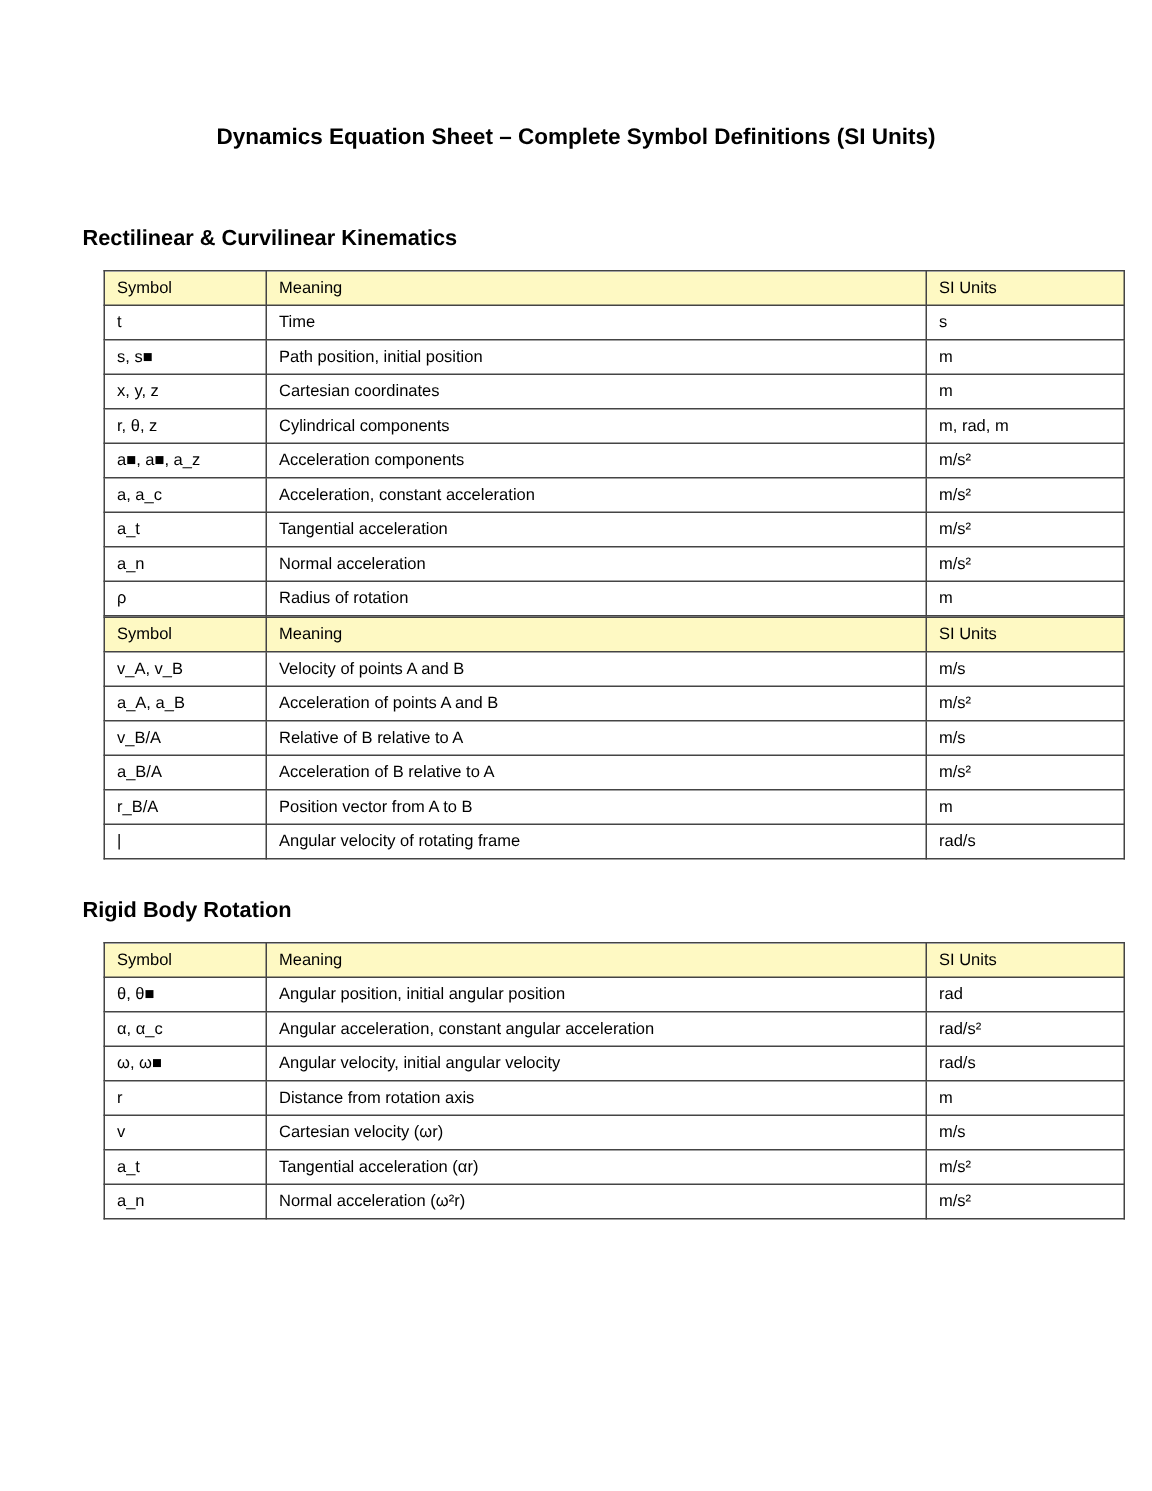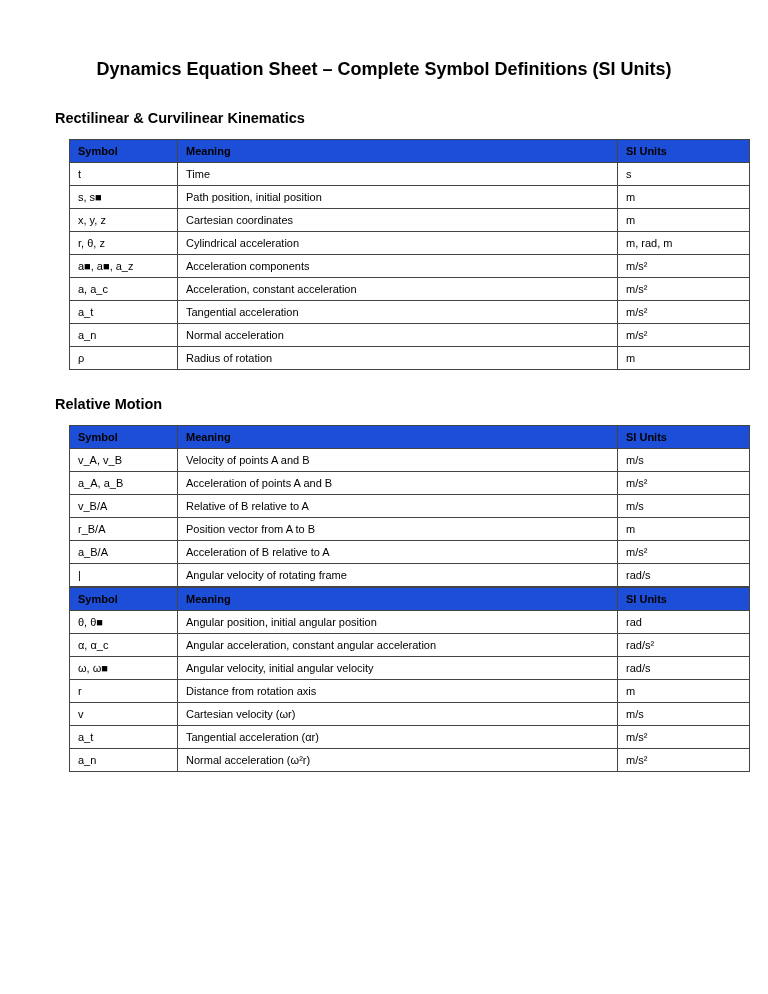"Dynamics Equation Sheet – Complete" h1.doc-title { font-size: 18px -> 15px; margin: 53px auto 0 auto -> 75px auto 0 auto }
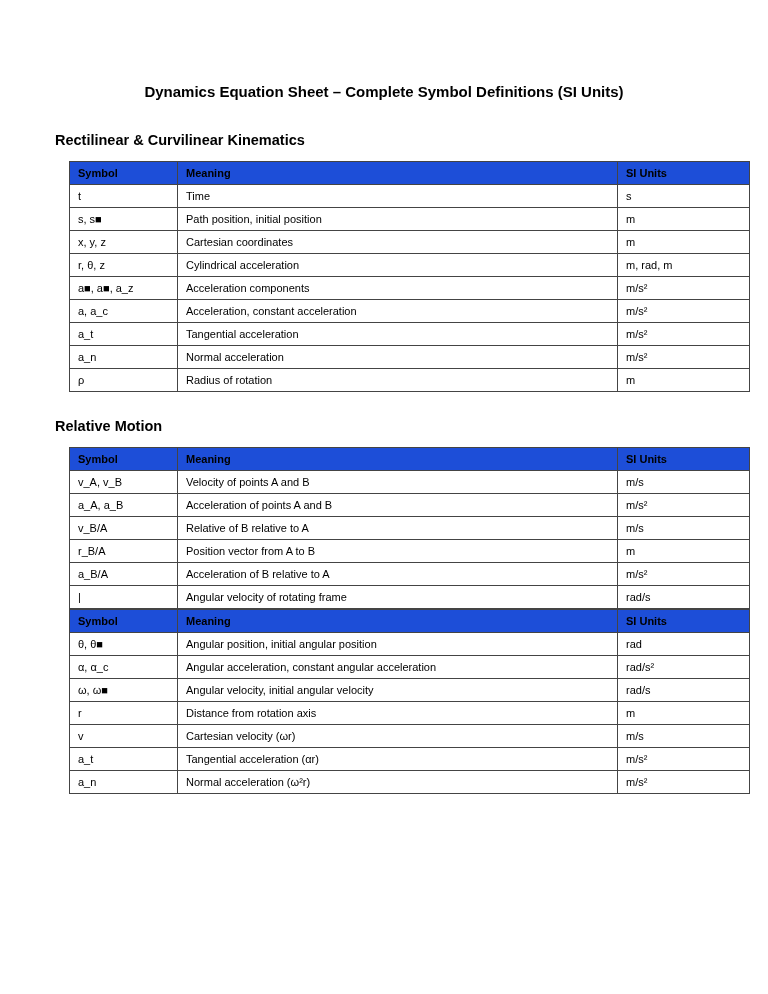"Rectilinear & Curvilinear Kinematics" #sections > h2:first-child { margin-top: 24px -> 43px }
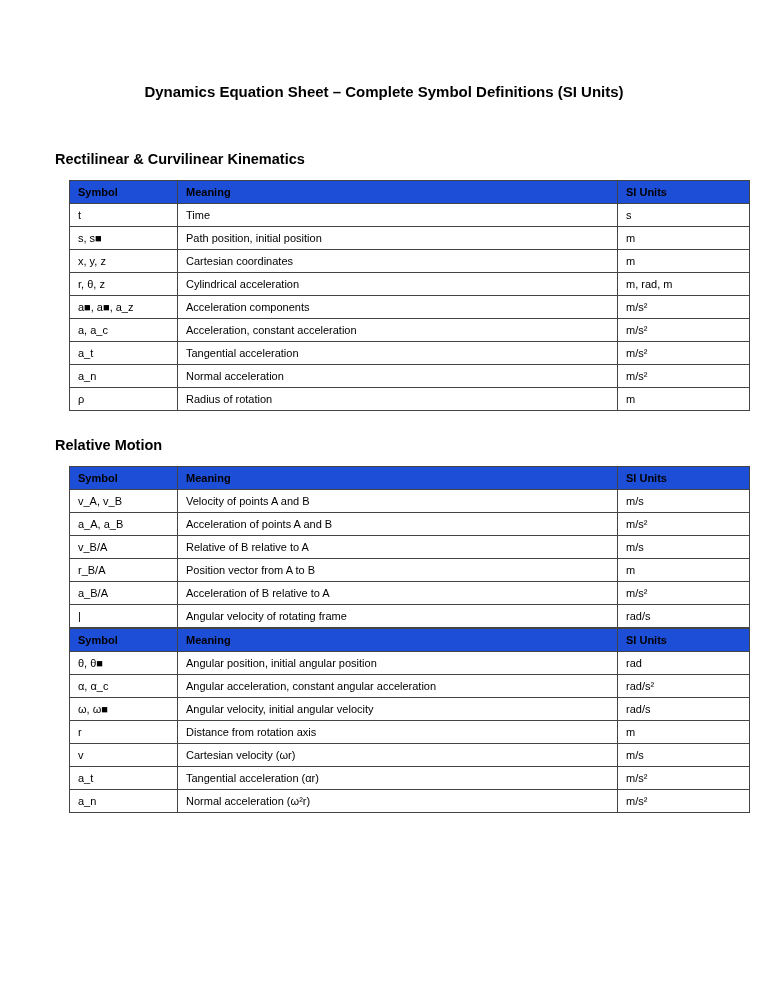"Symbol" table.symbol-table th { background: #1d4ed8 -> #fef9c3; font-weight: bold -> normal }
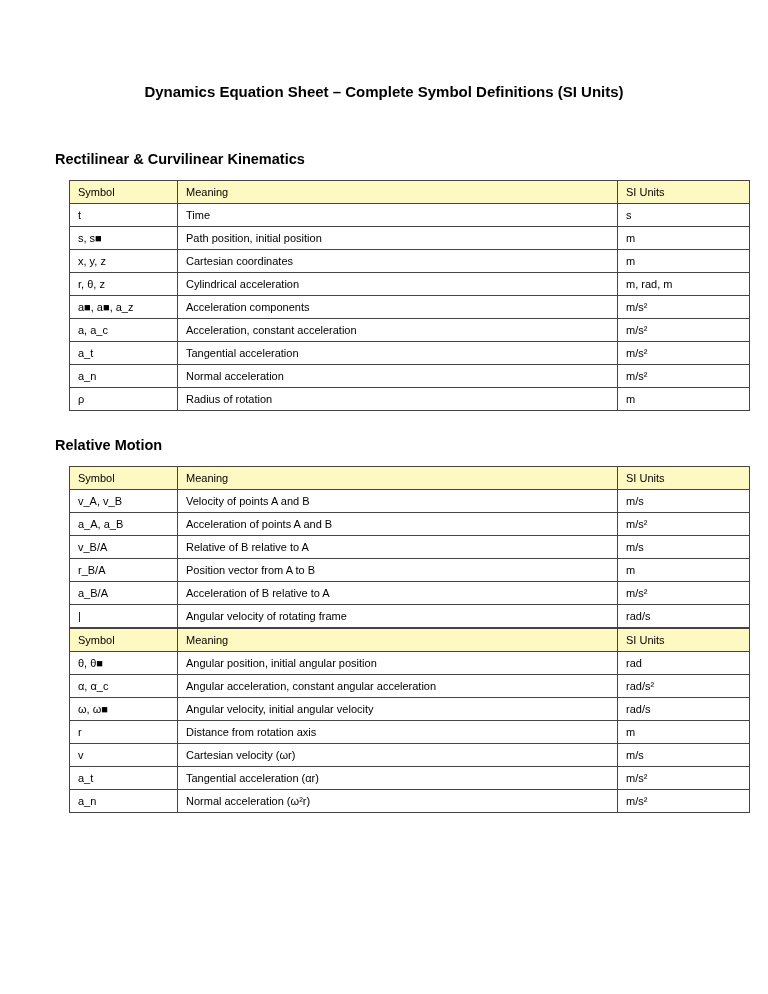"Cylindrical acceleration" td.c1 { text: acceleration -> components }
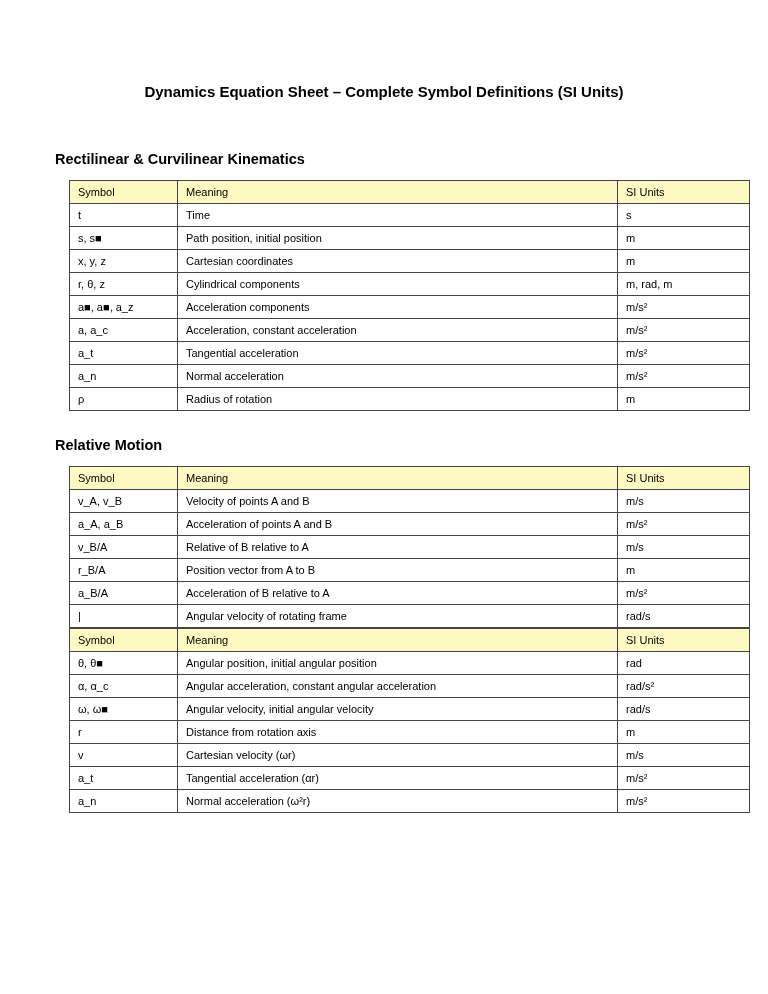"Relative Motion" h2 { html: <h2>Relative Motion</h2> -> none }
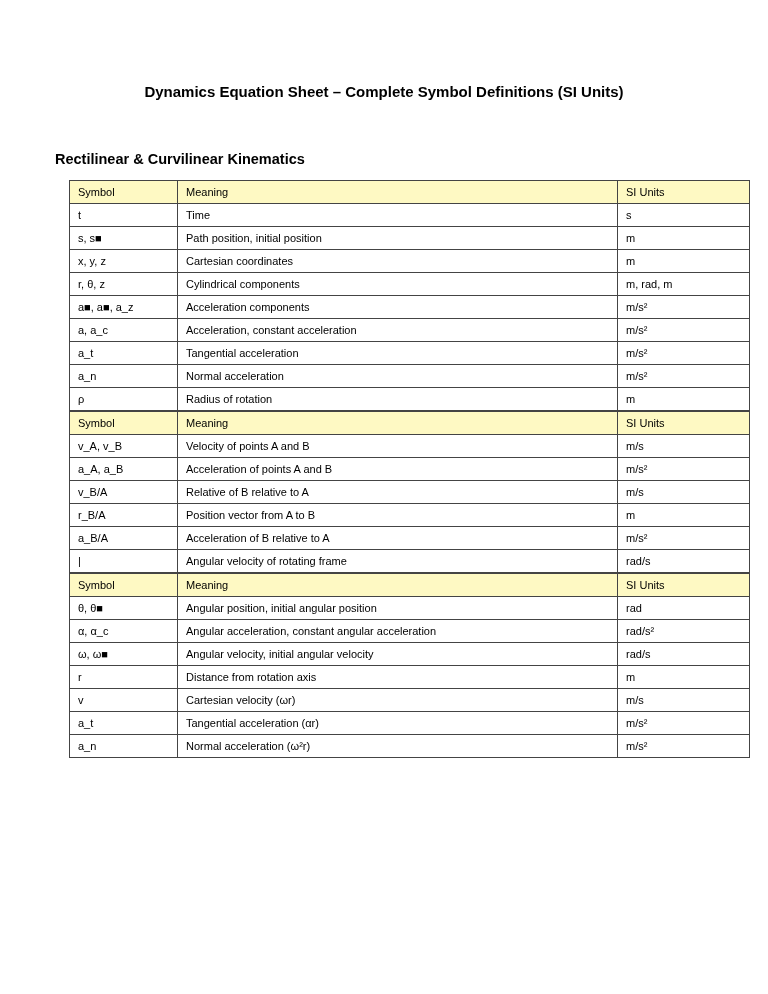"r_B/A" tr { order: before "a_B/A" -> after "a_B/A" }
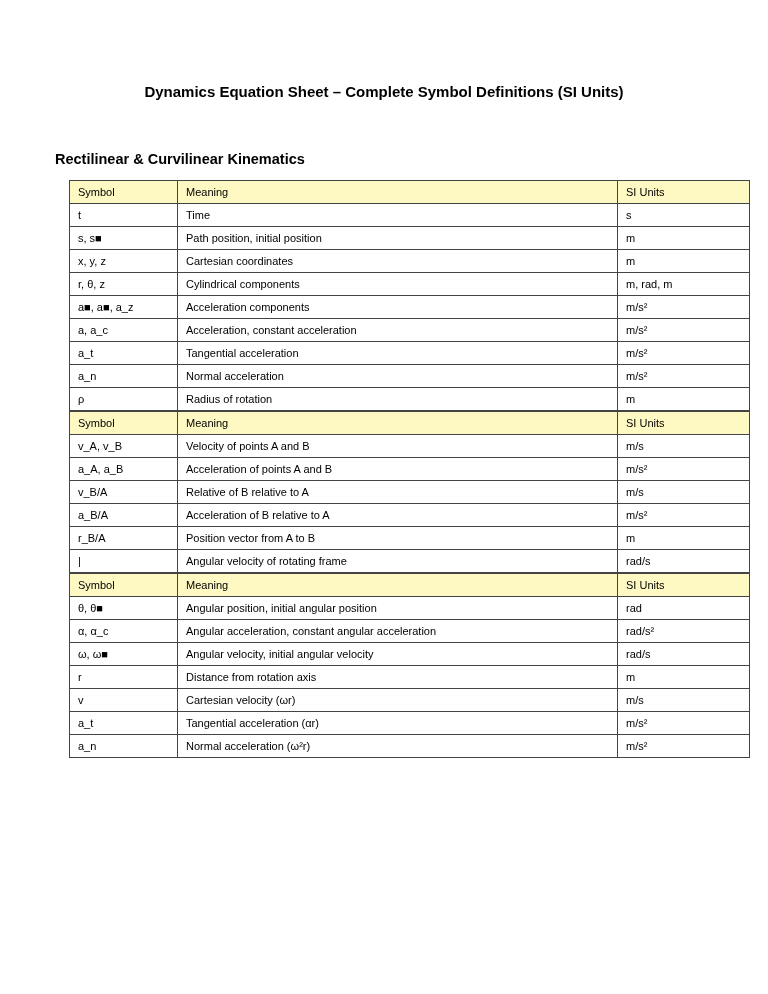"Rigid Body Rotation" h2 { html: none -> <h2>Rigid Body Rotation</h2> }
